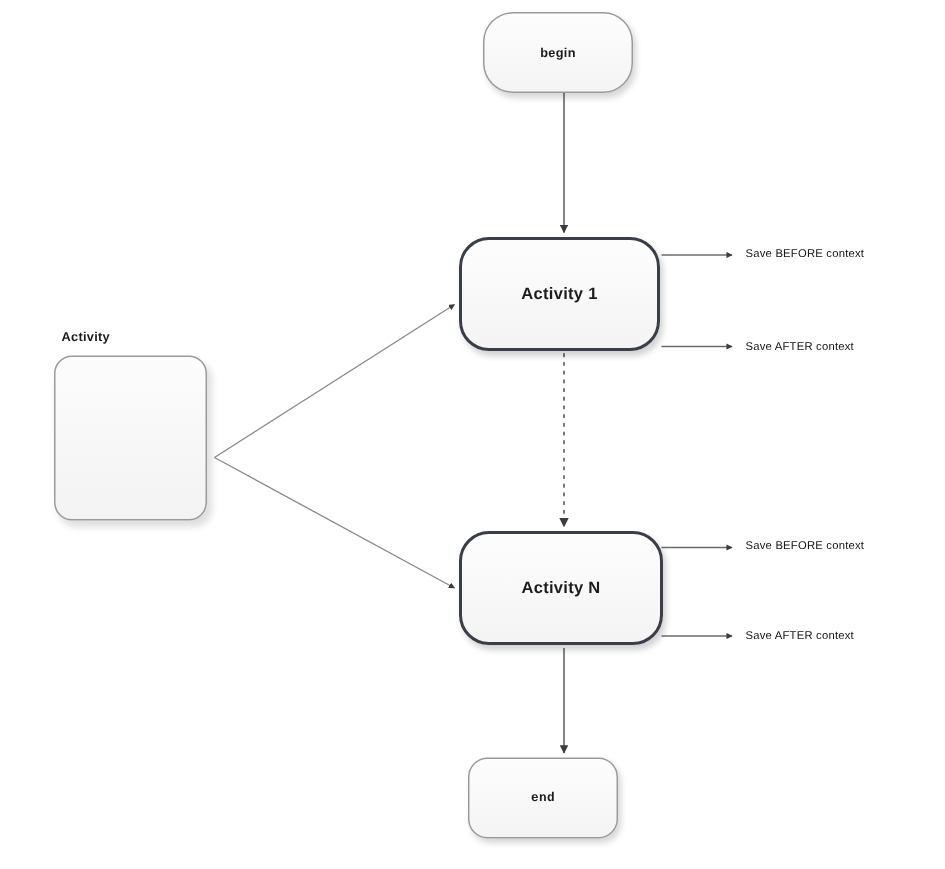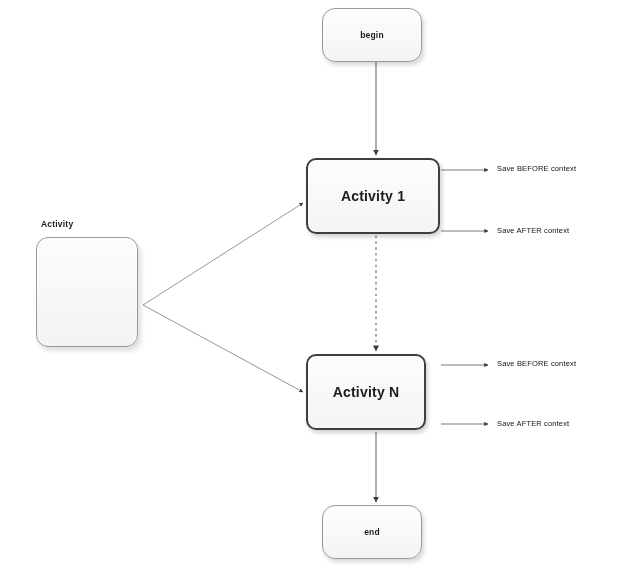"begin" div.node { border-radius: none -> 20px }
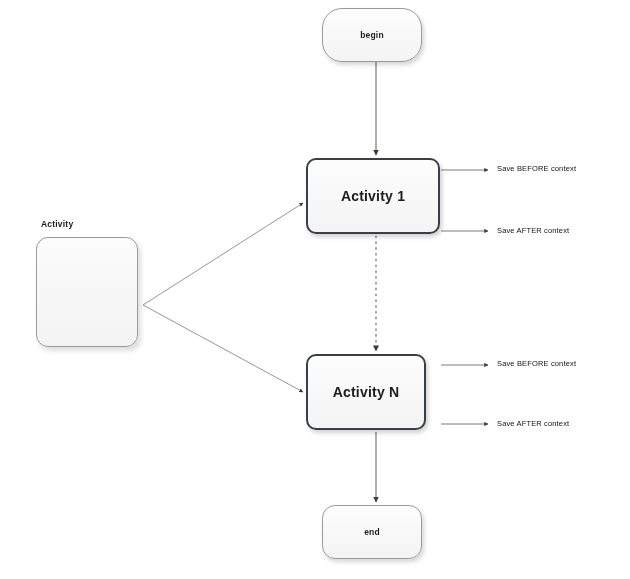"Activity 1" .activity { border-radius: 10px -> 20px; font-size: 14px -> 11px }
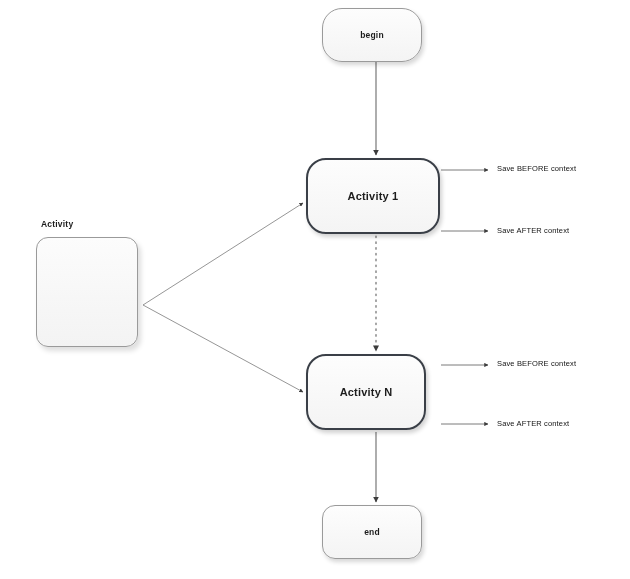"Activity N" div.node { width: 120px -> 136px }
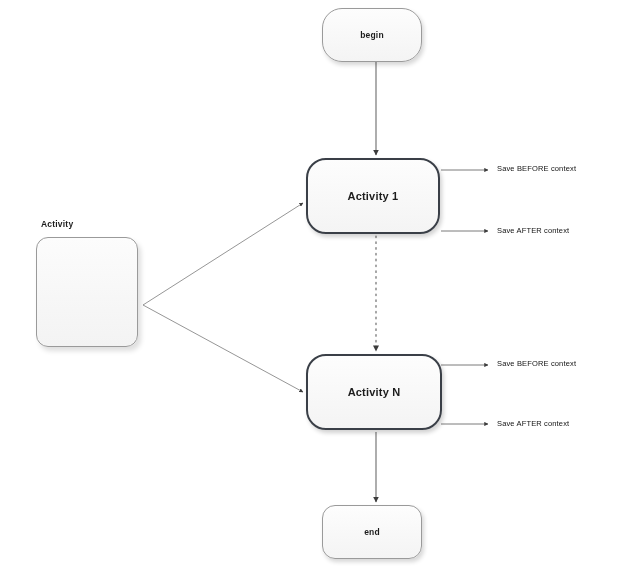"end" div.node { font-family: none -> Liberation Mono, monospace; left: 322px -> 312px }
